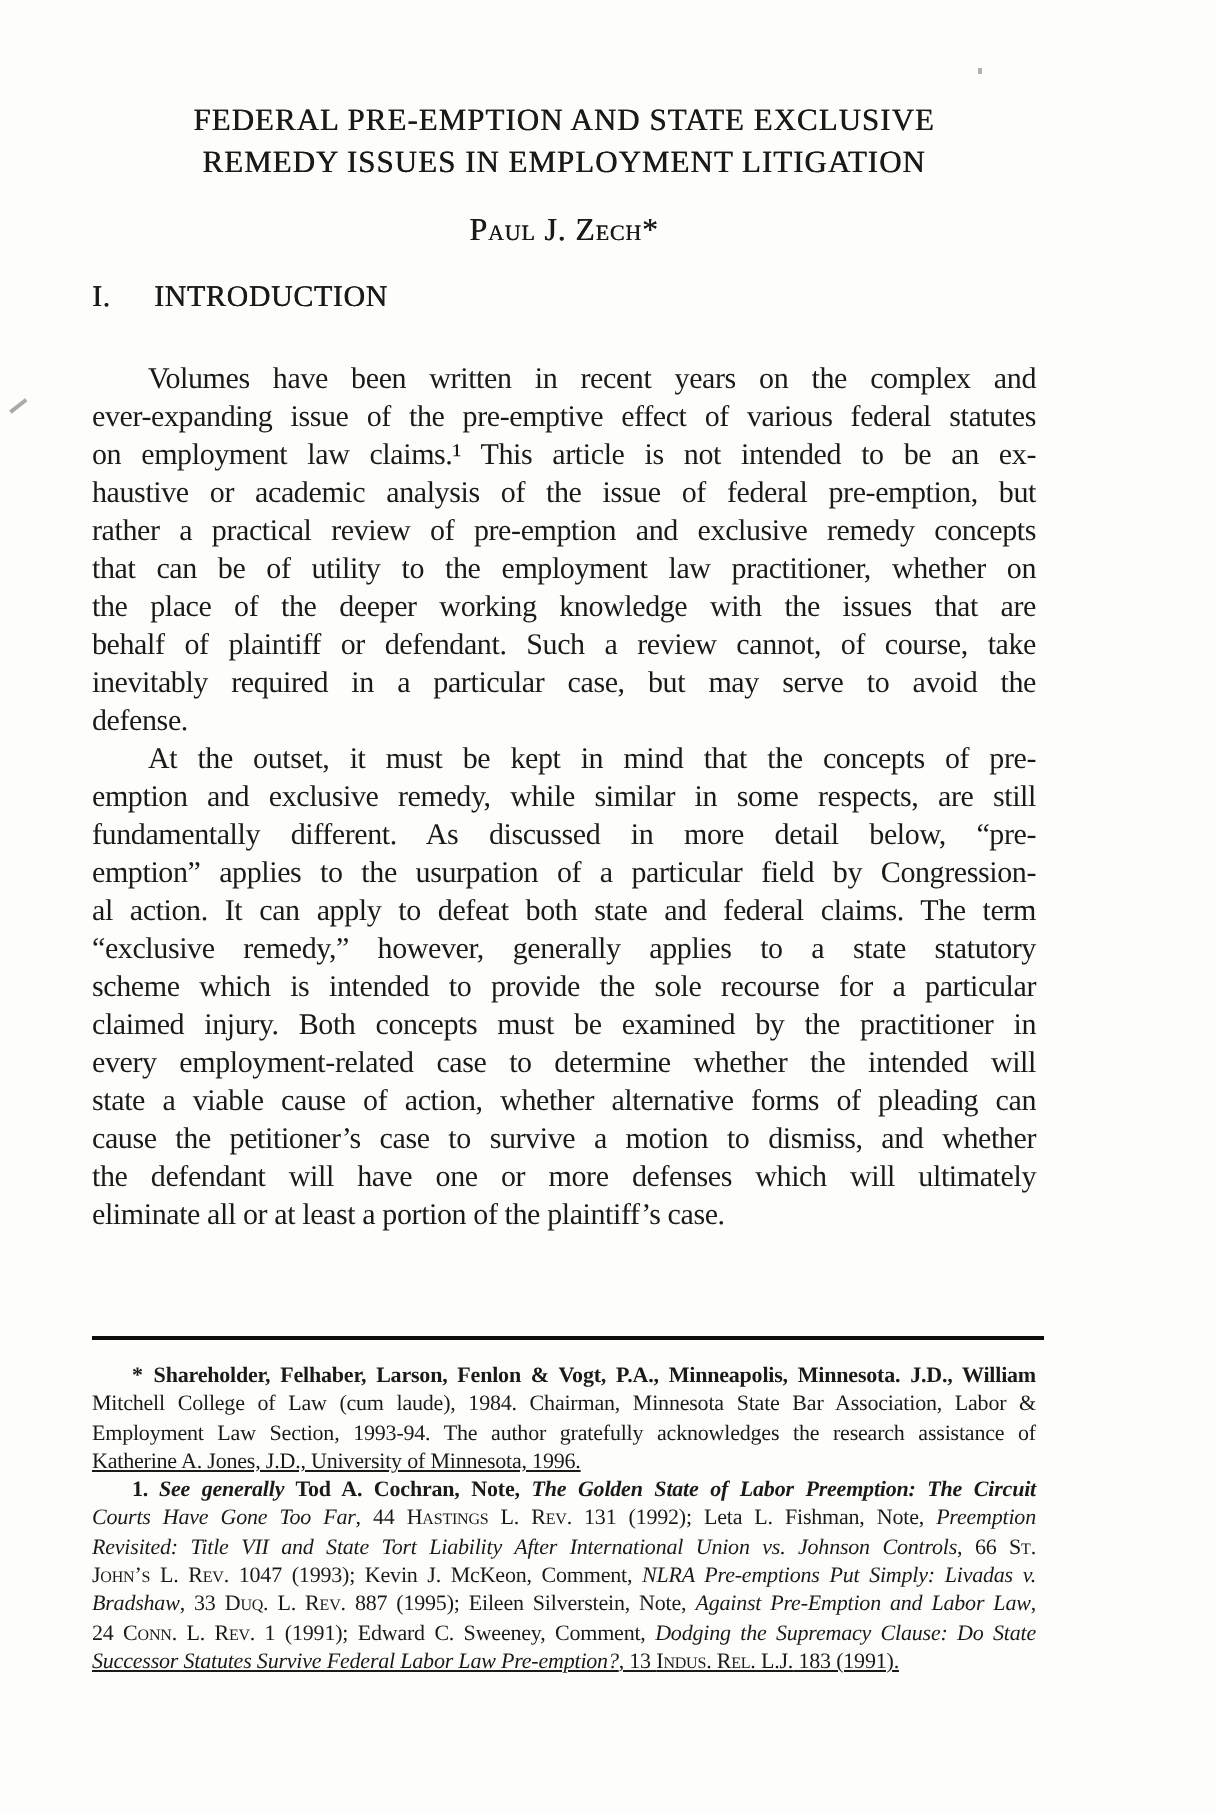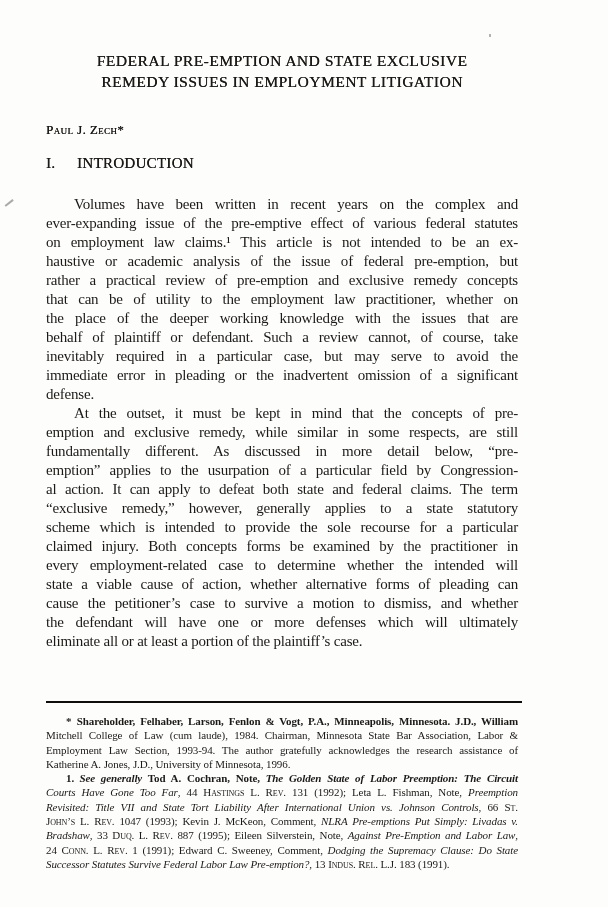"Paul J. Zech*" .byline { font-size: 13px -> 16px; margin-top: 29px -> 15px; text-align: none -> center }
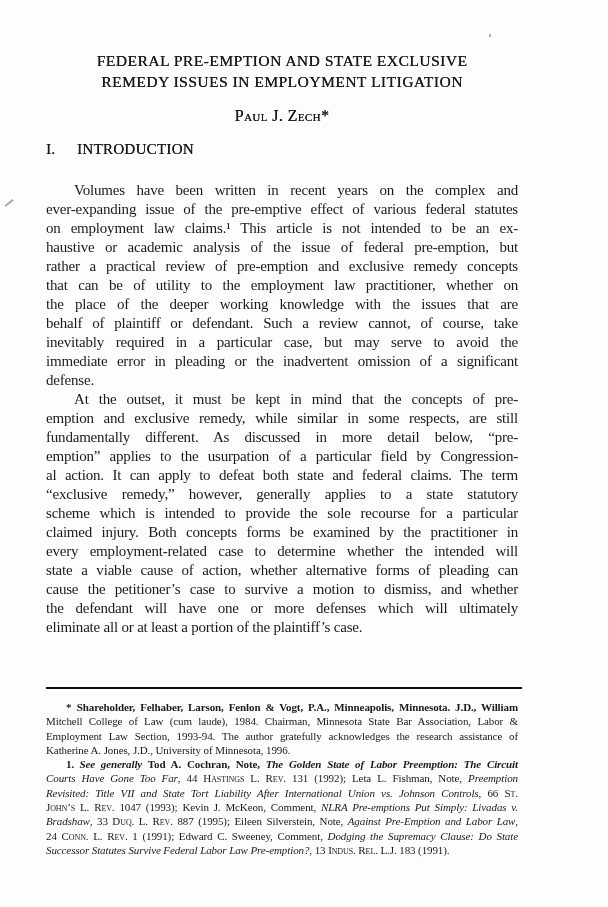"immediate error in pleading or" div.line { html: <div><span>immediate error in pleading or the inadvertent omission of a significant</span></div> -> none }
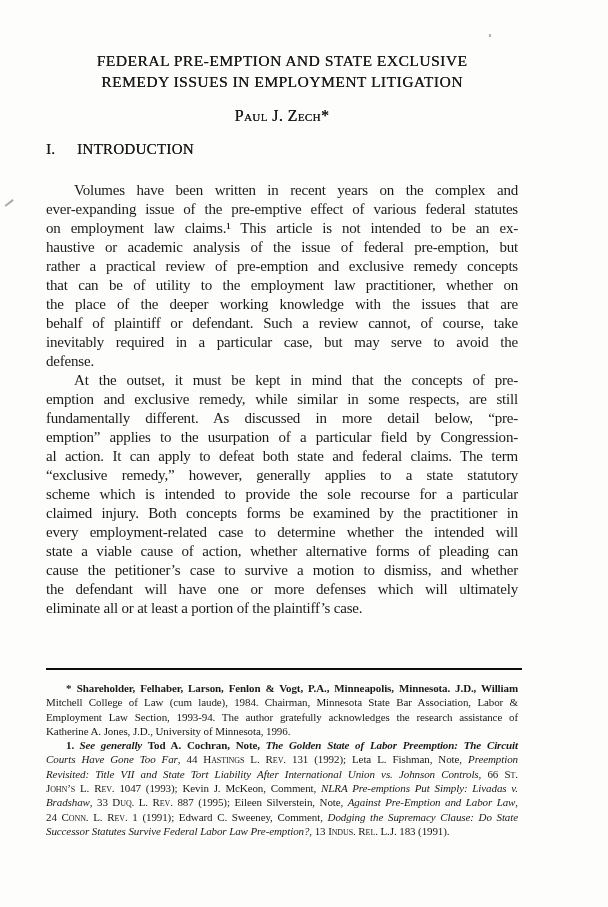"claimed injury. Both concepts forms" span { text: forms -> must }
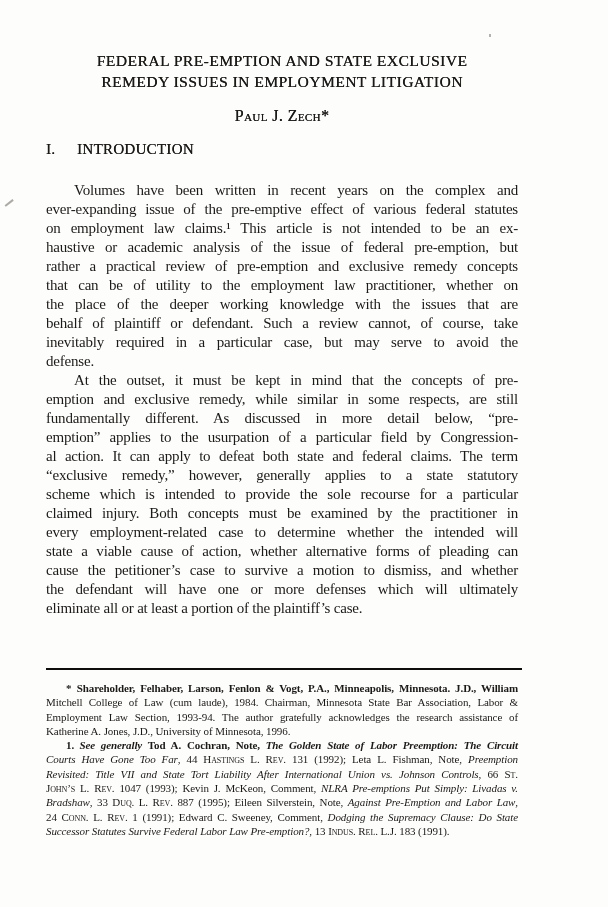"Katherine A. Jones, J.D., University" .fn .line.last { text-decoration: none -> underline }
